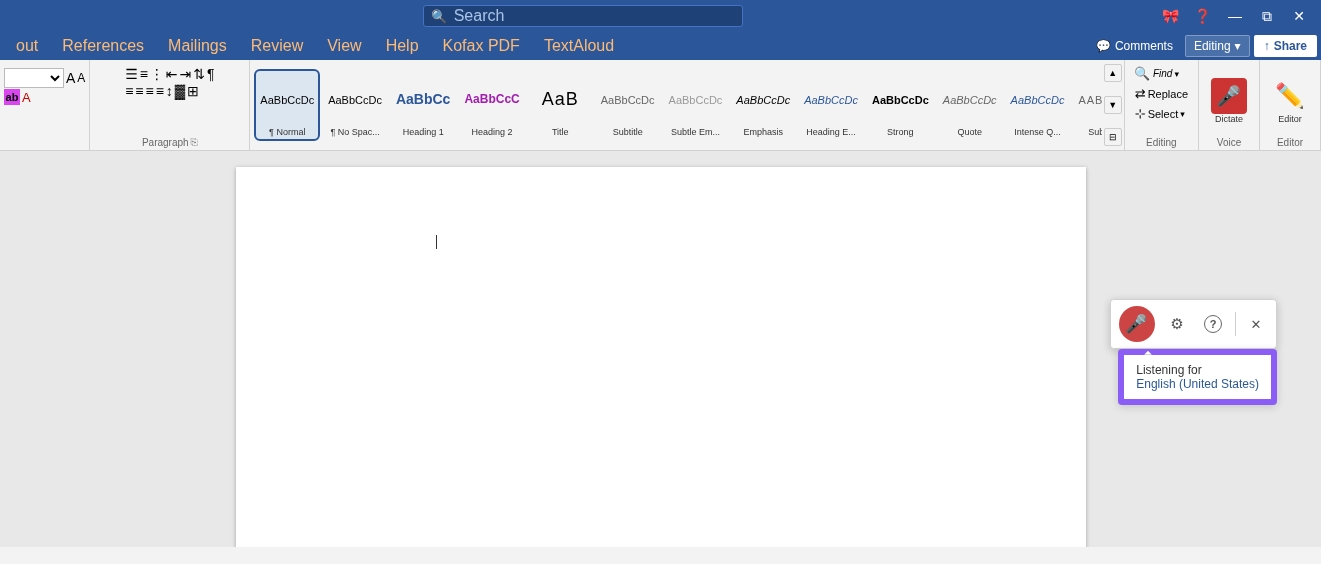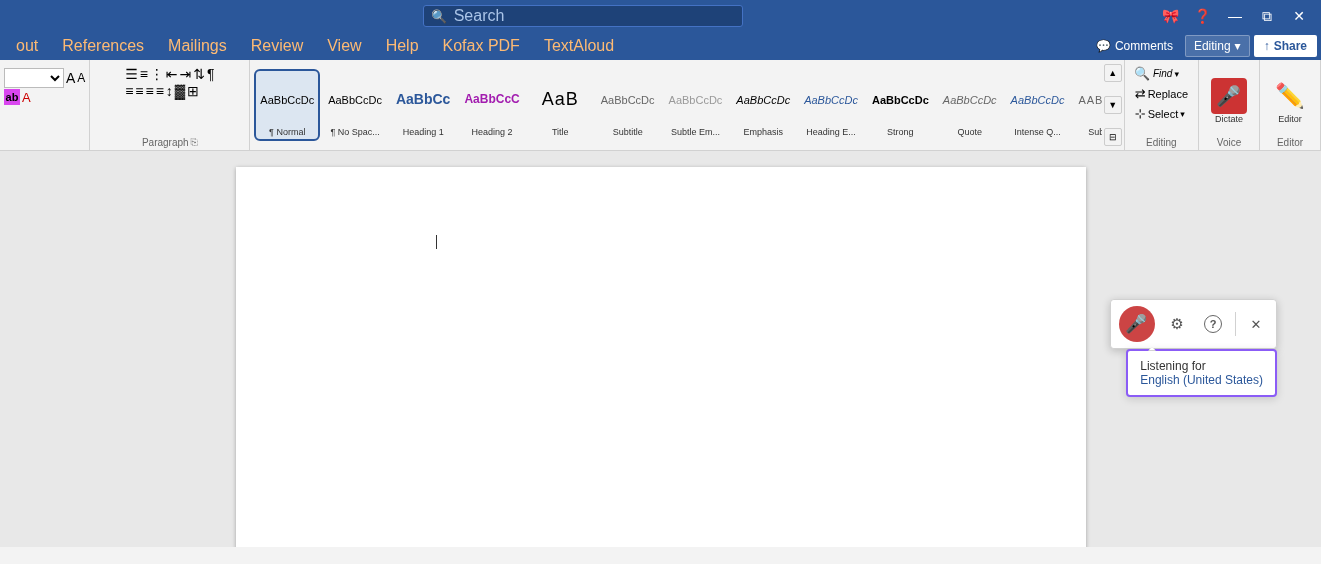"Listening for" .dictate-tooltip { border: 2px solid #8b5cf6 -> 6px solid #8b5cf6 }
